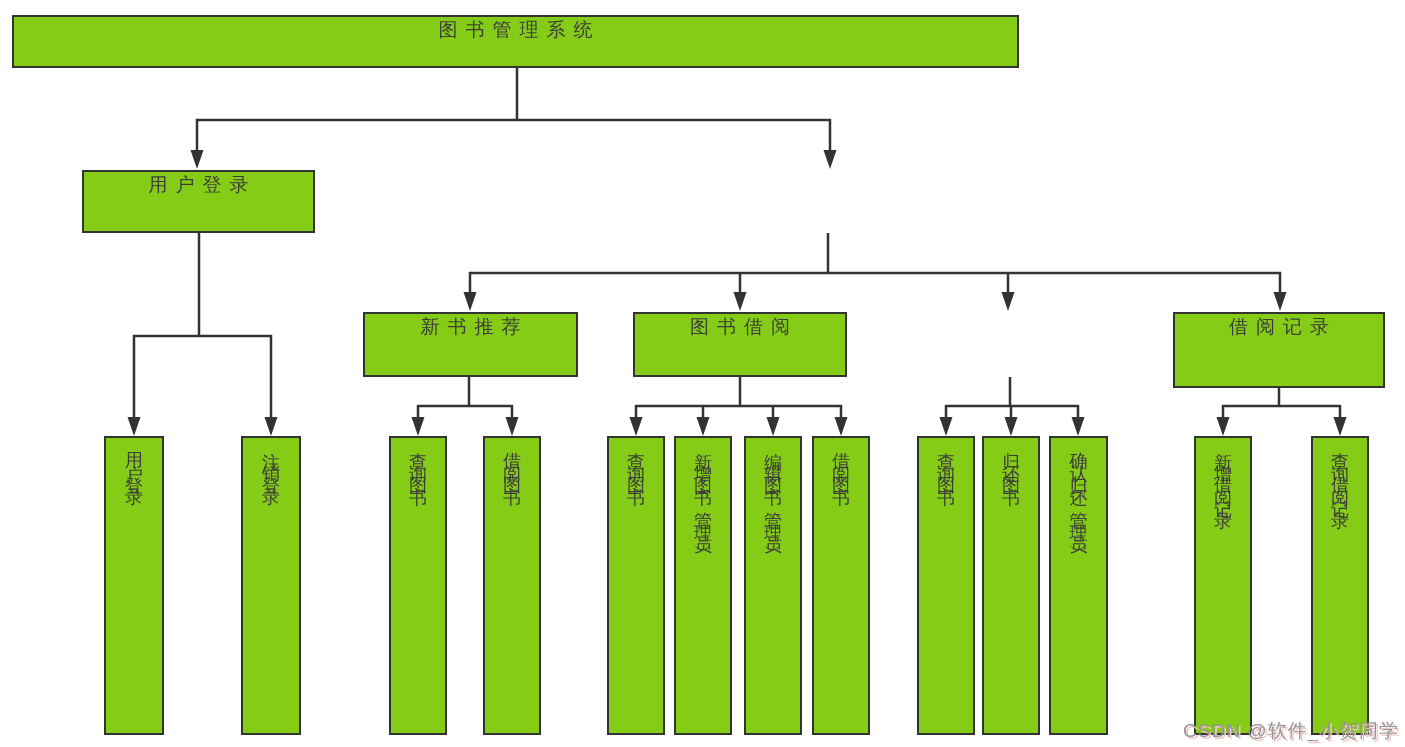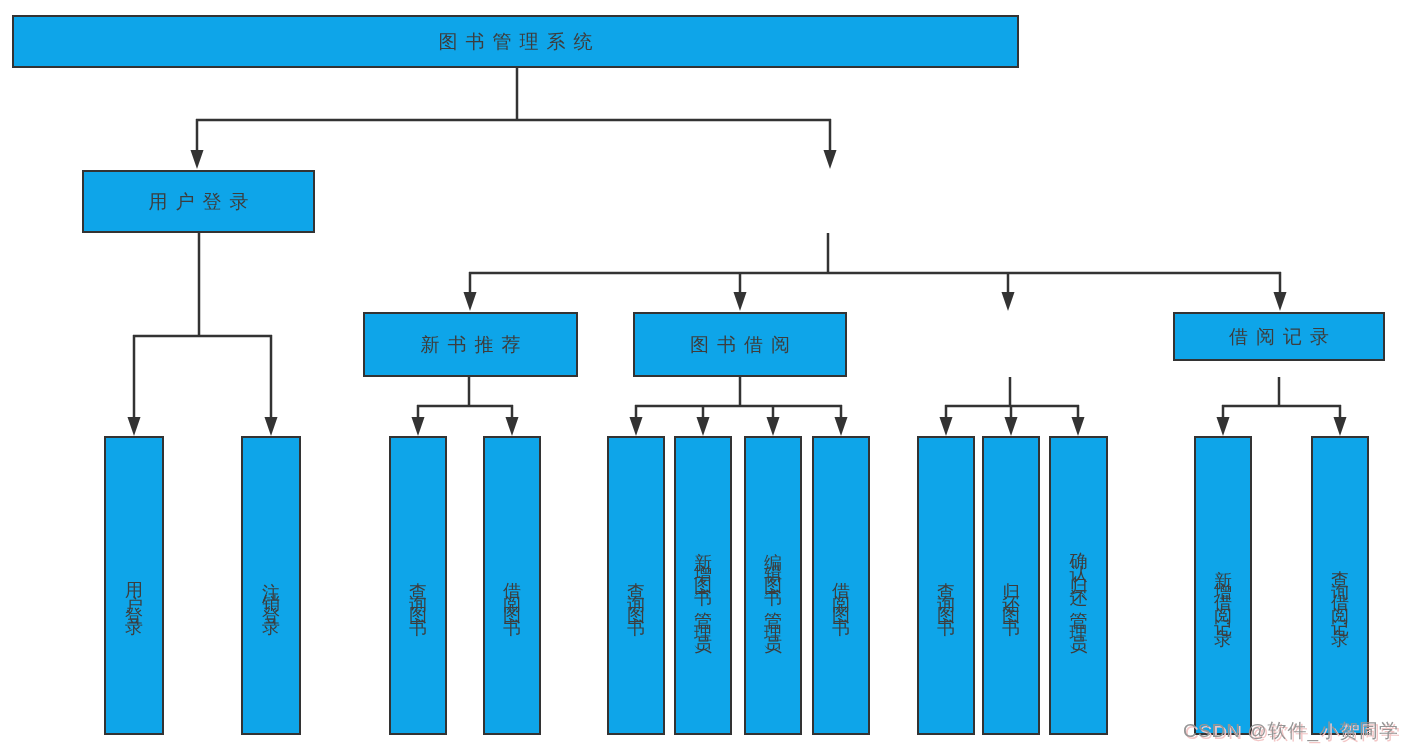"图书管理系统" .box { align-items: center -> none; background: #0ea5e9 -> #84cc16 }
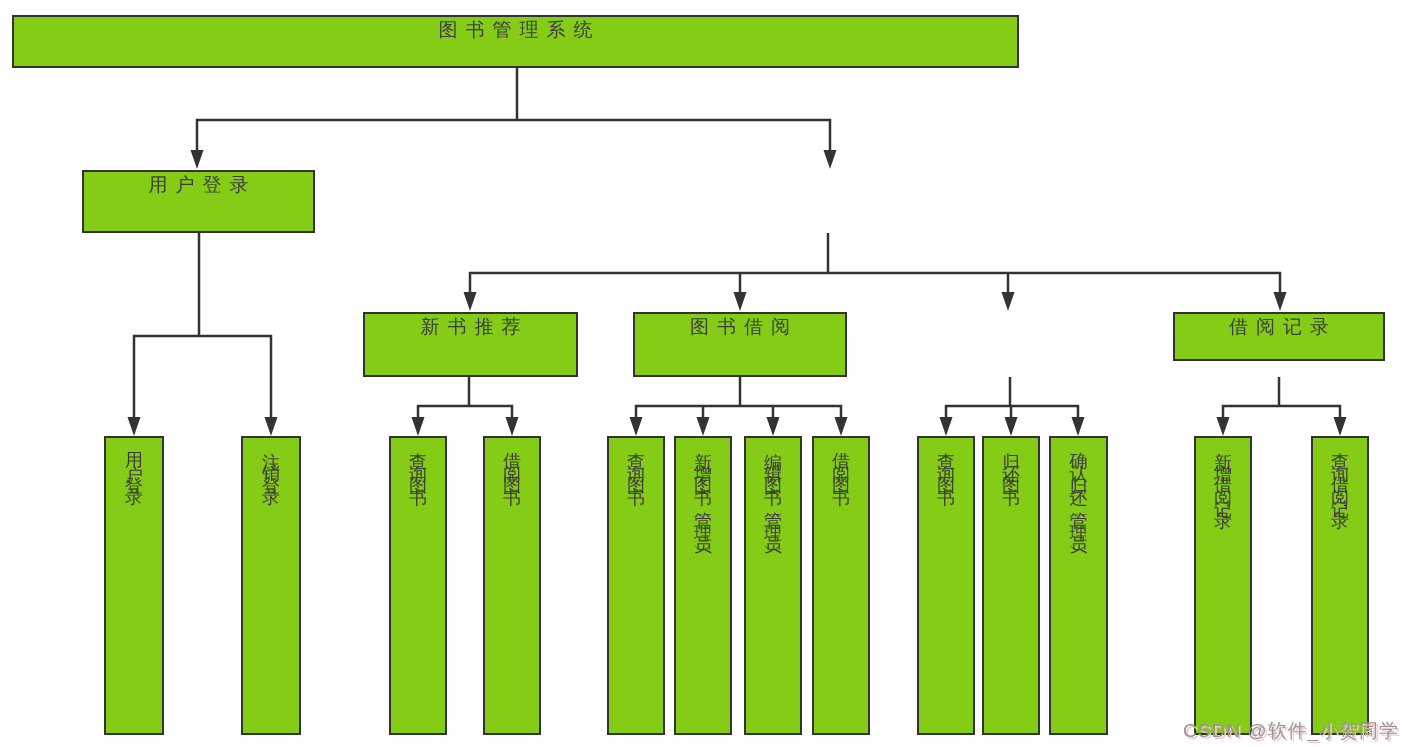"借阅记录" div.box { height: 49px -> 76px }
